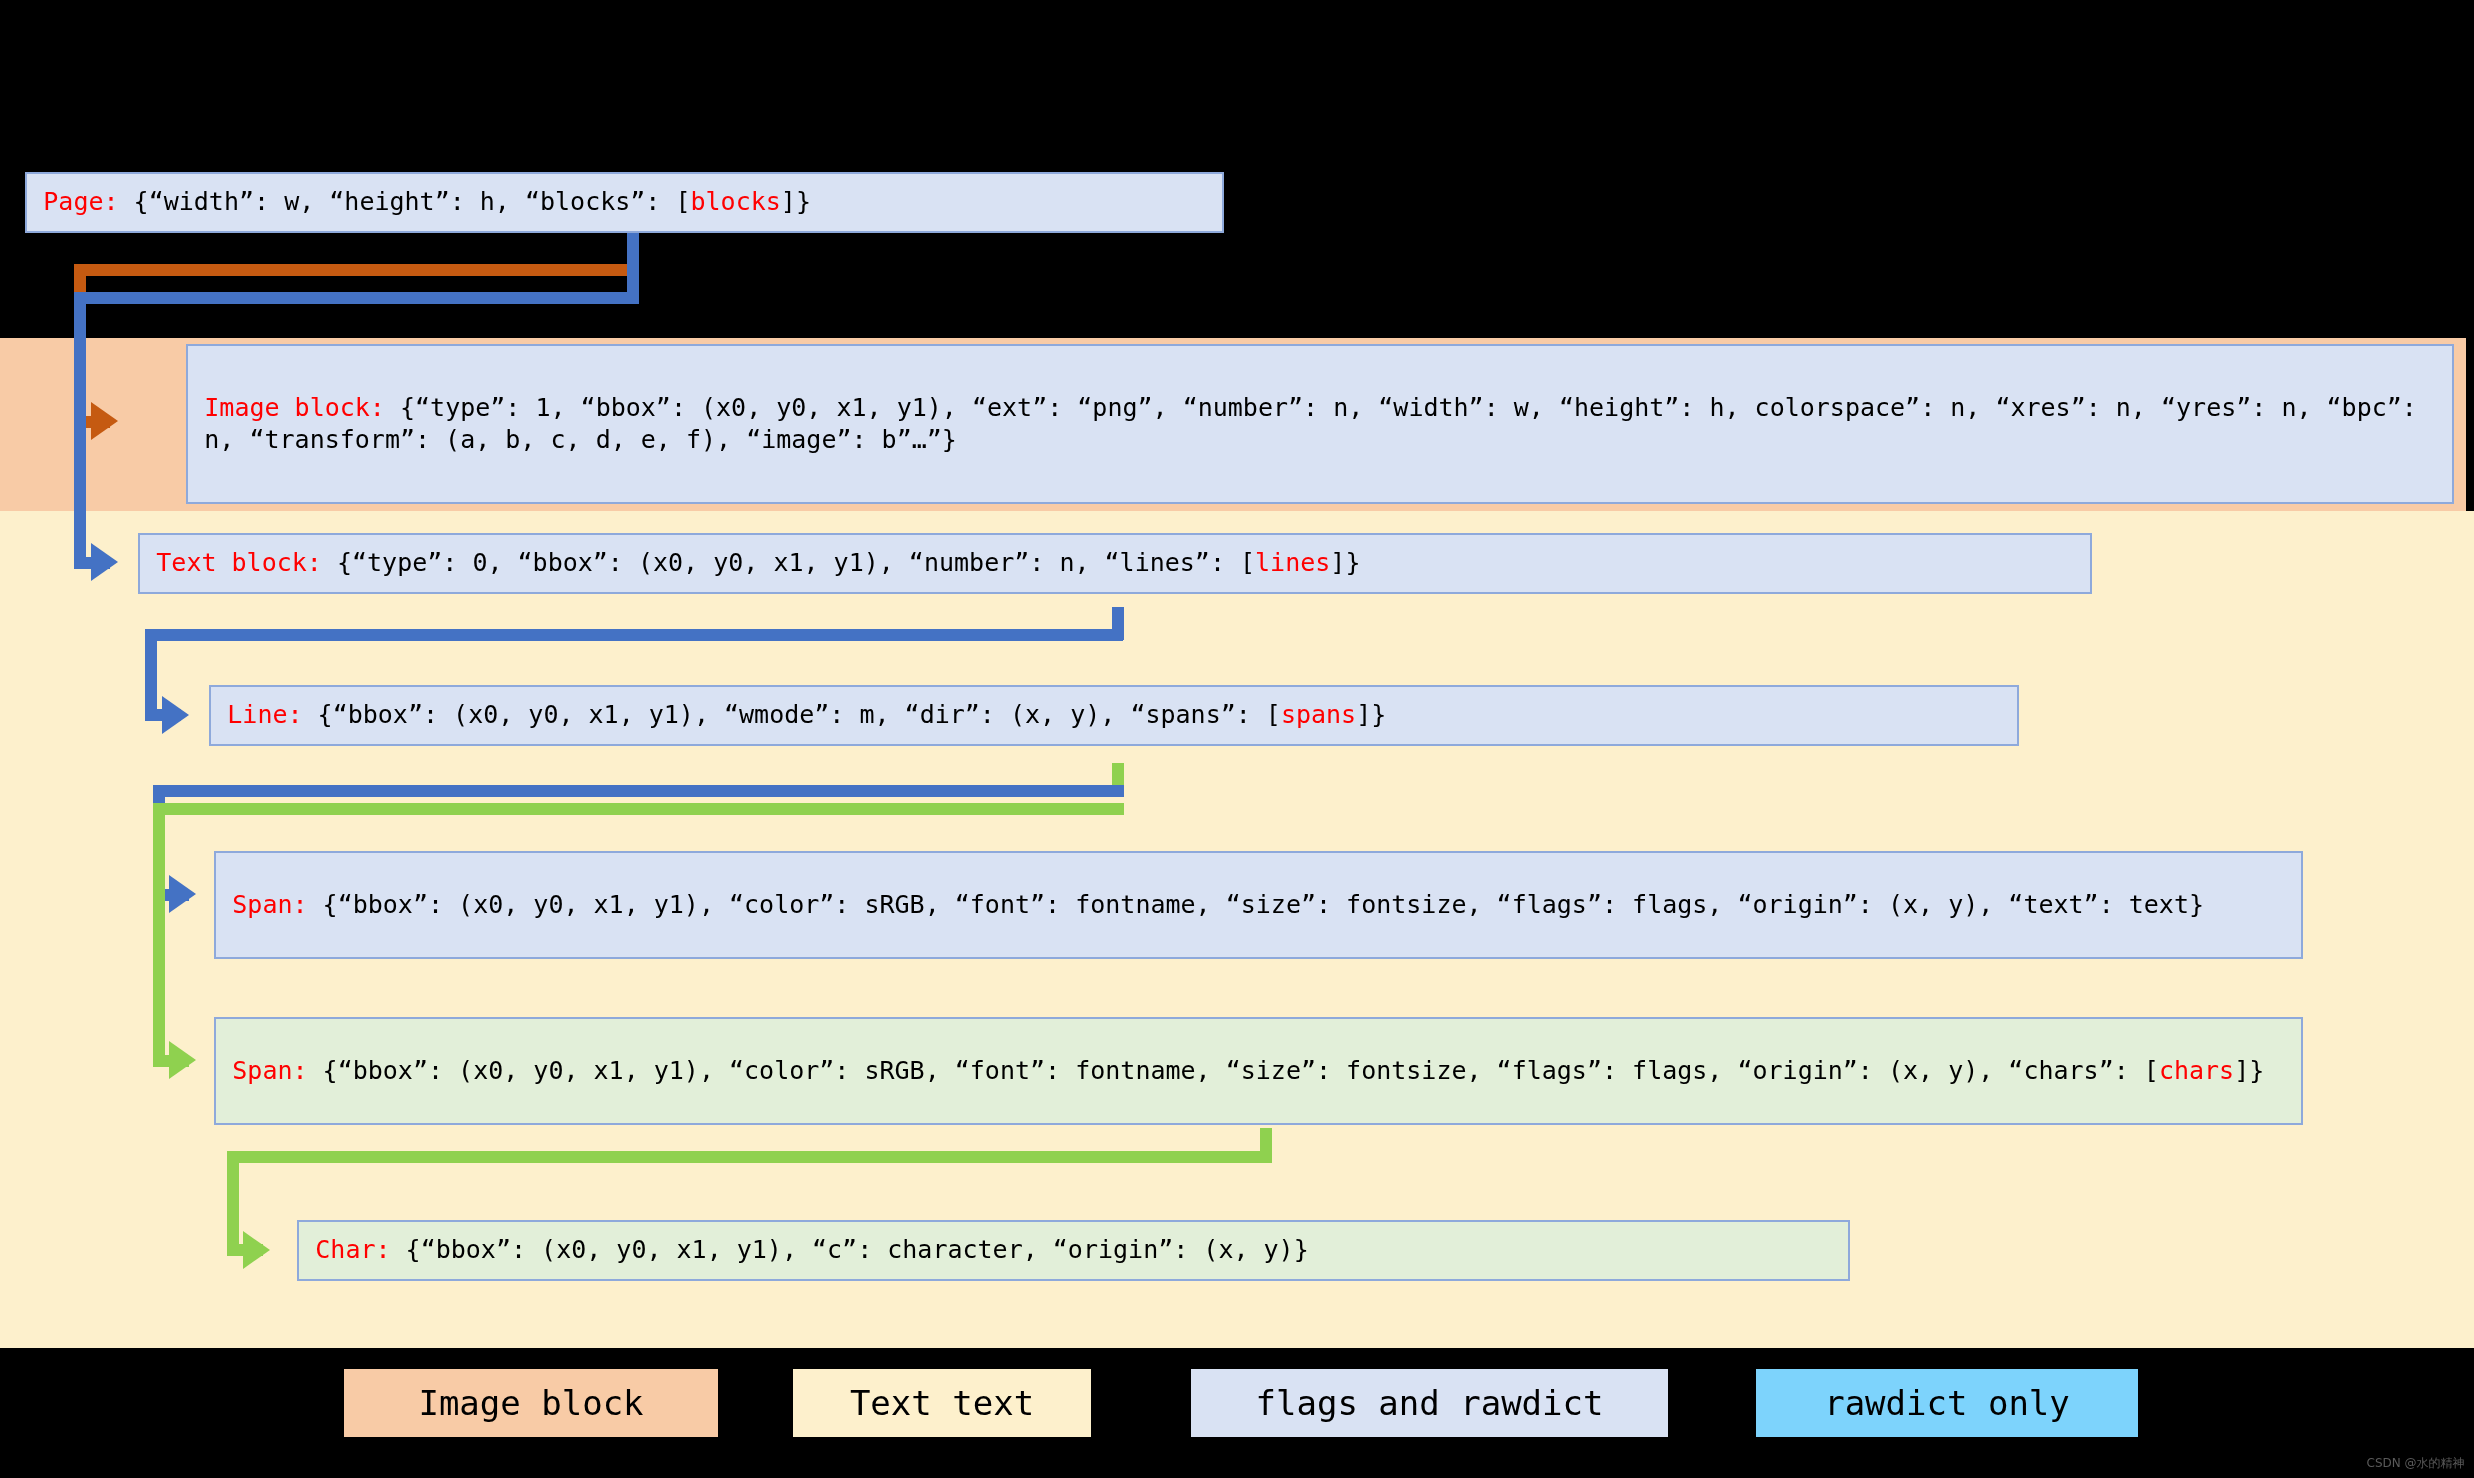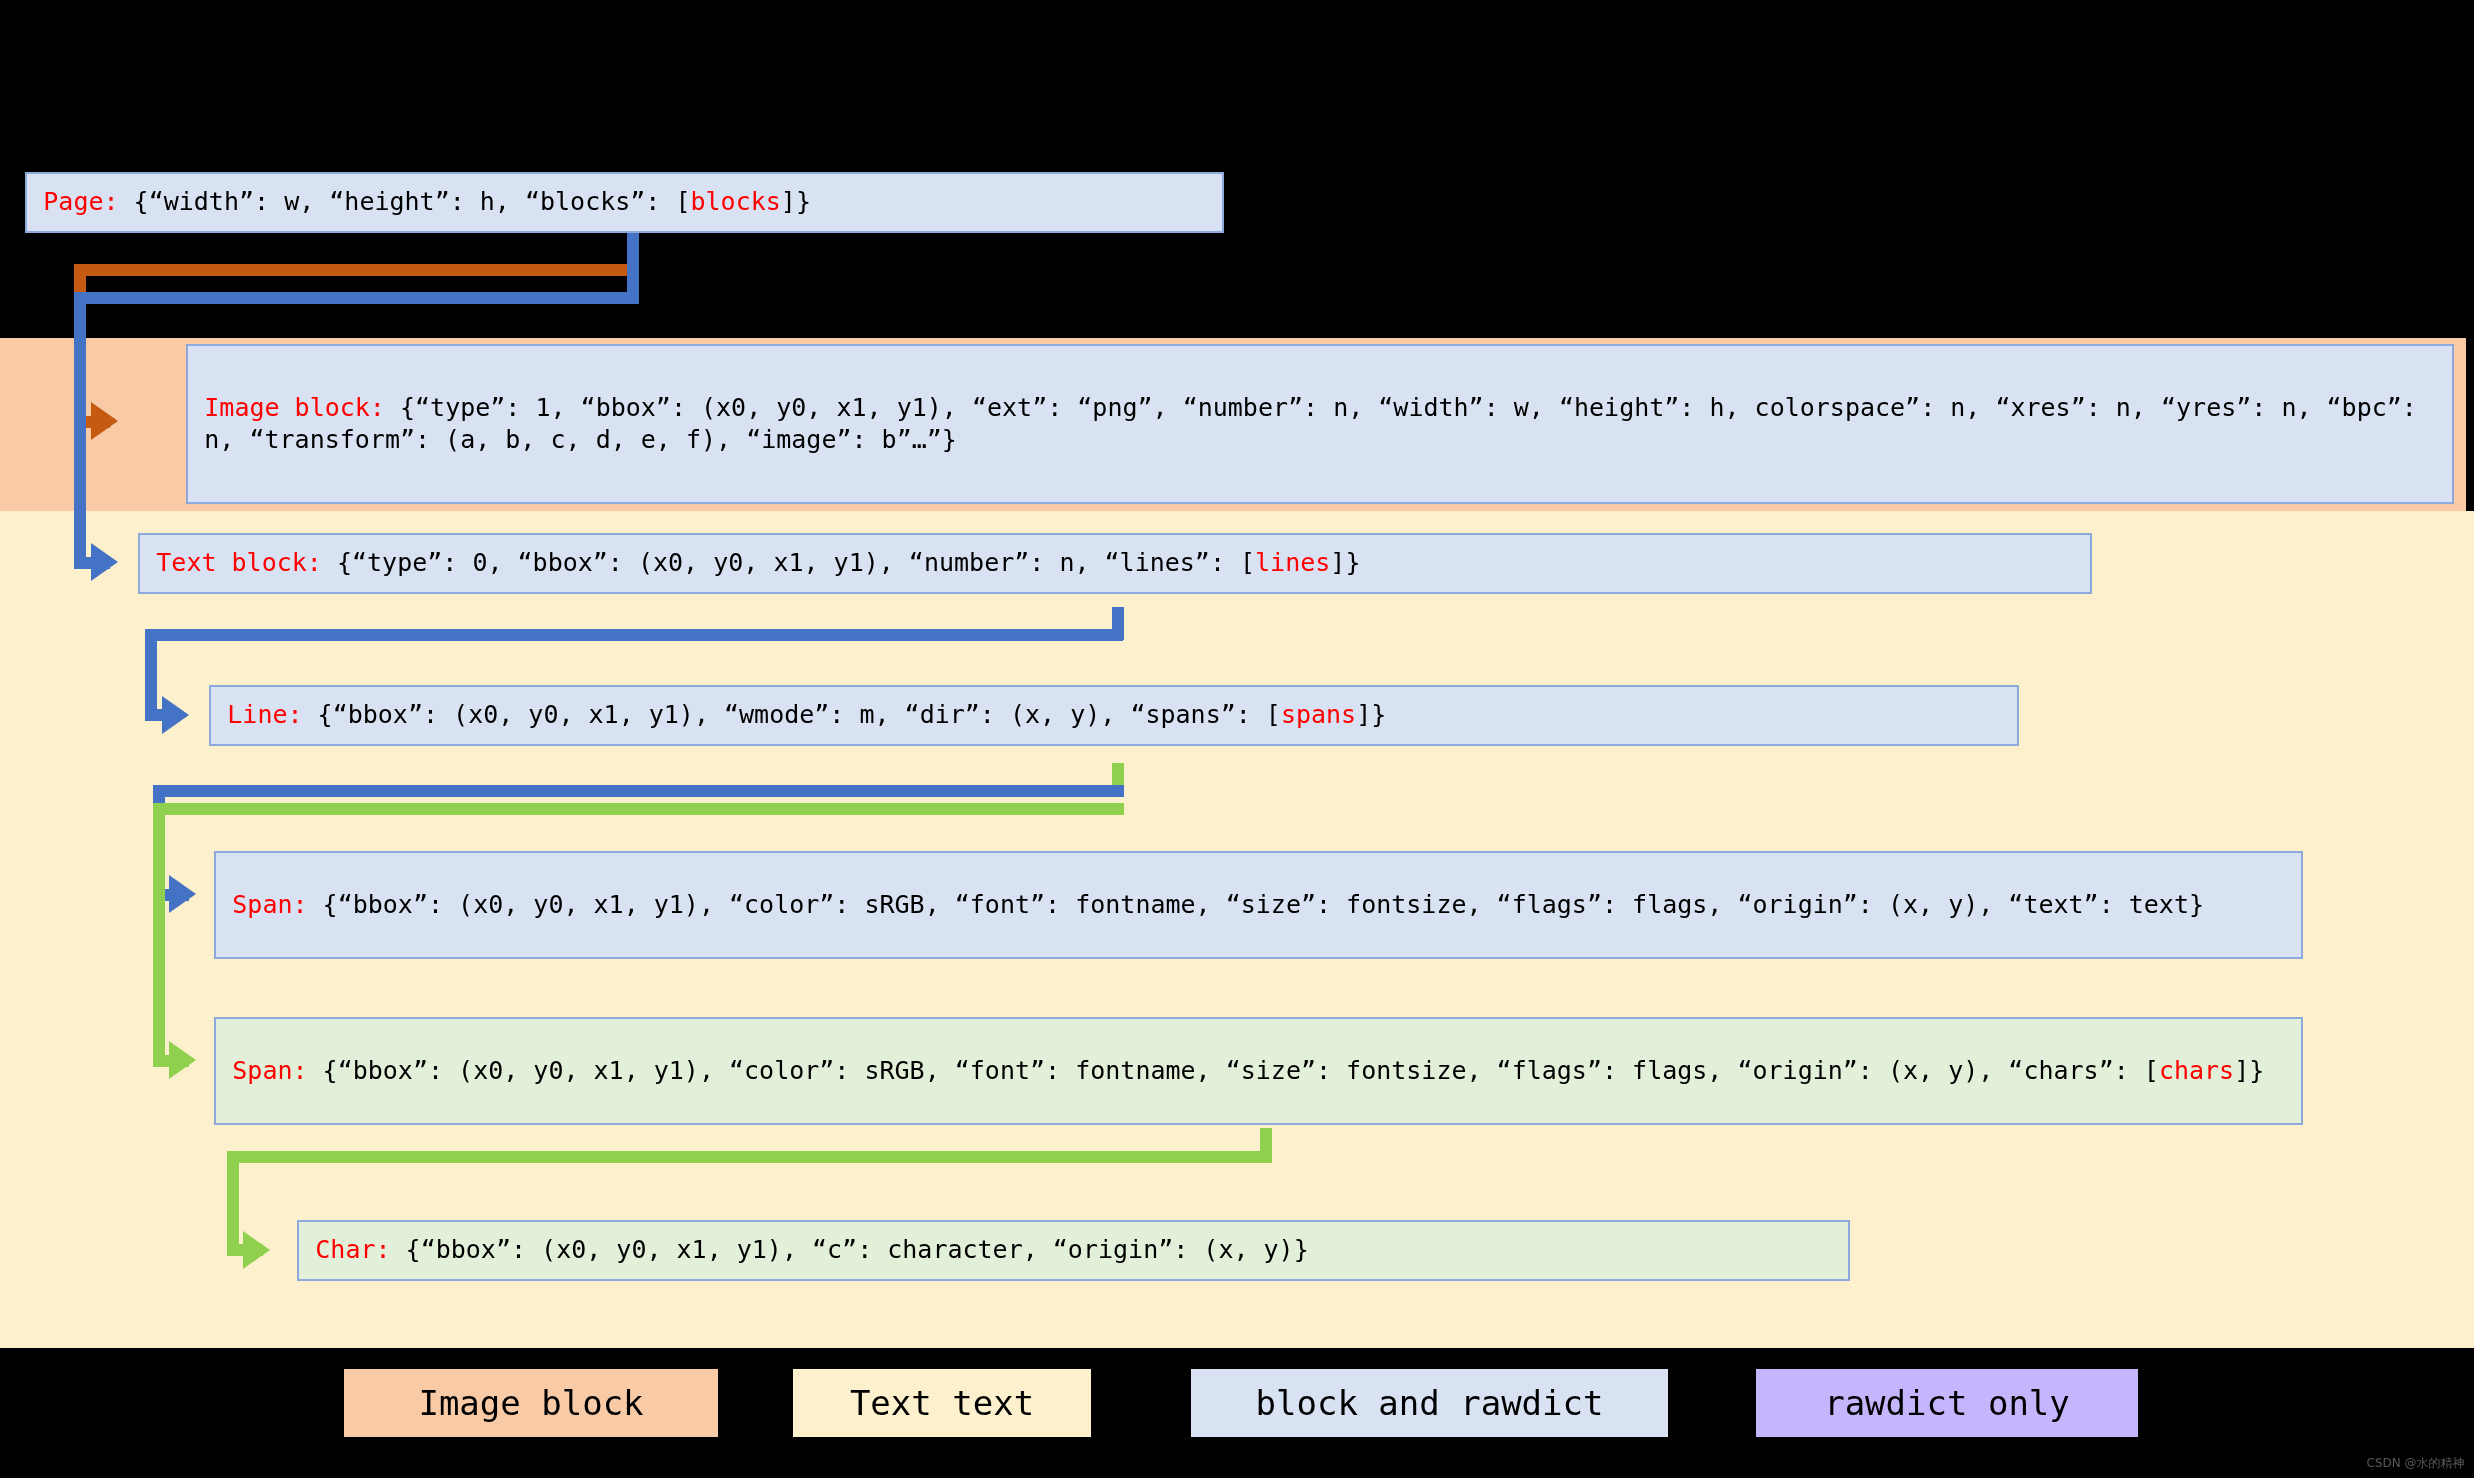"block and rawdict" span { text: block -> flags }
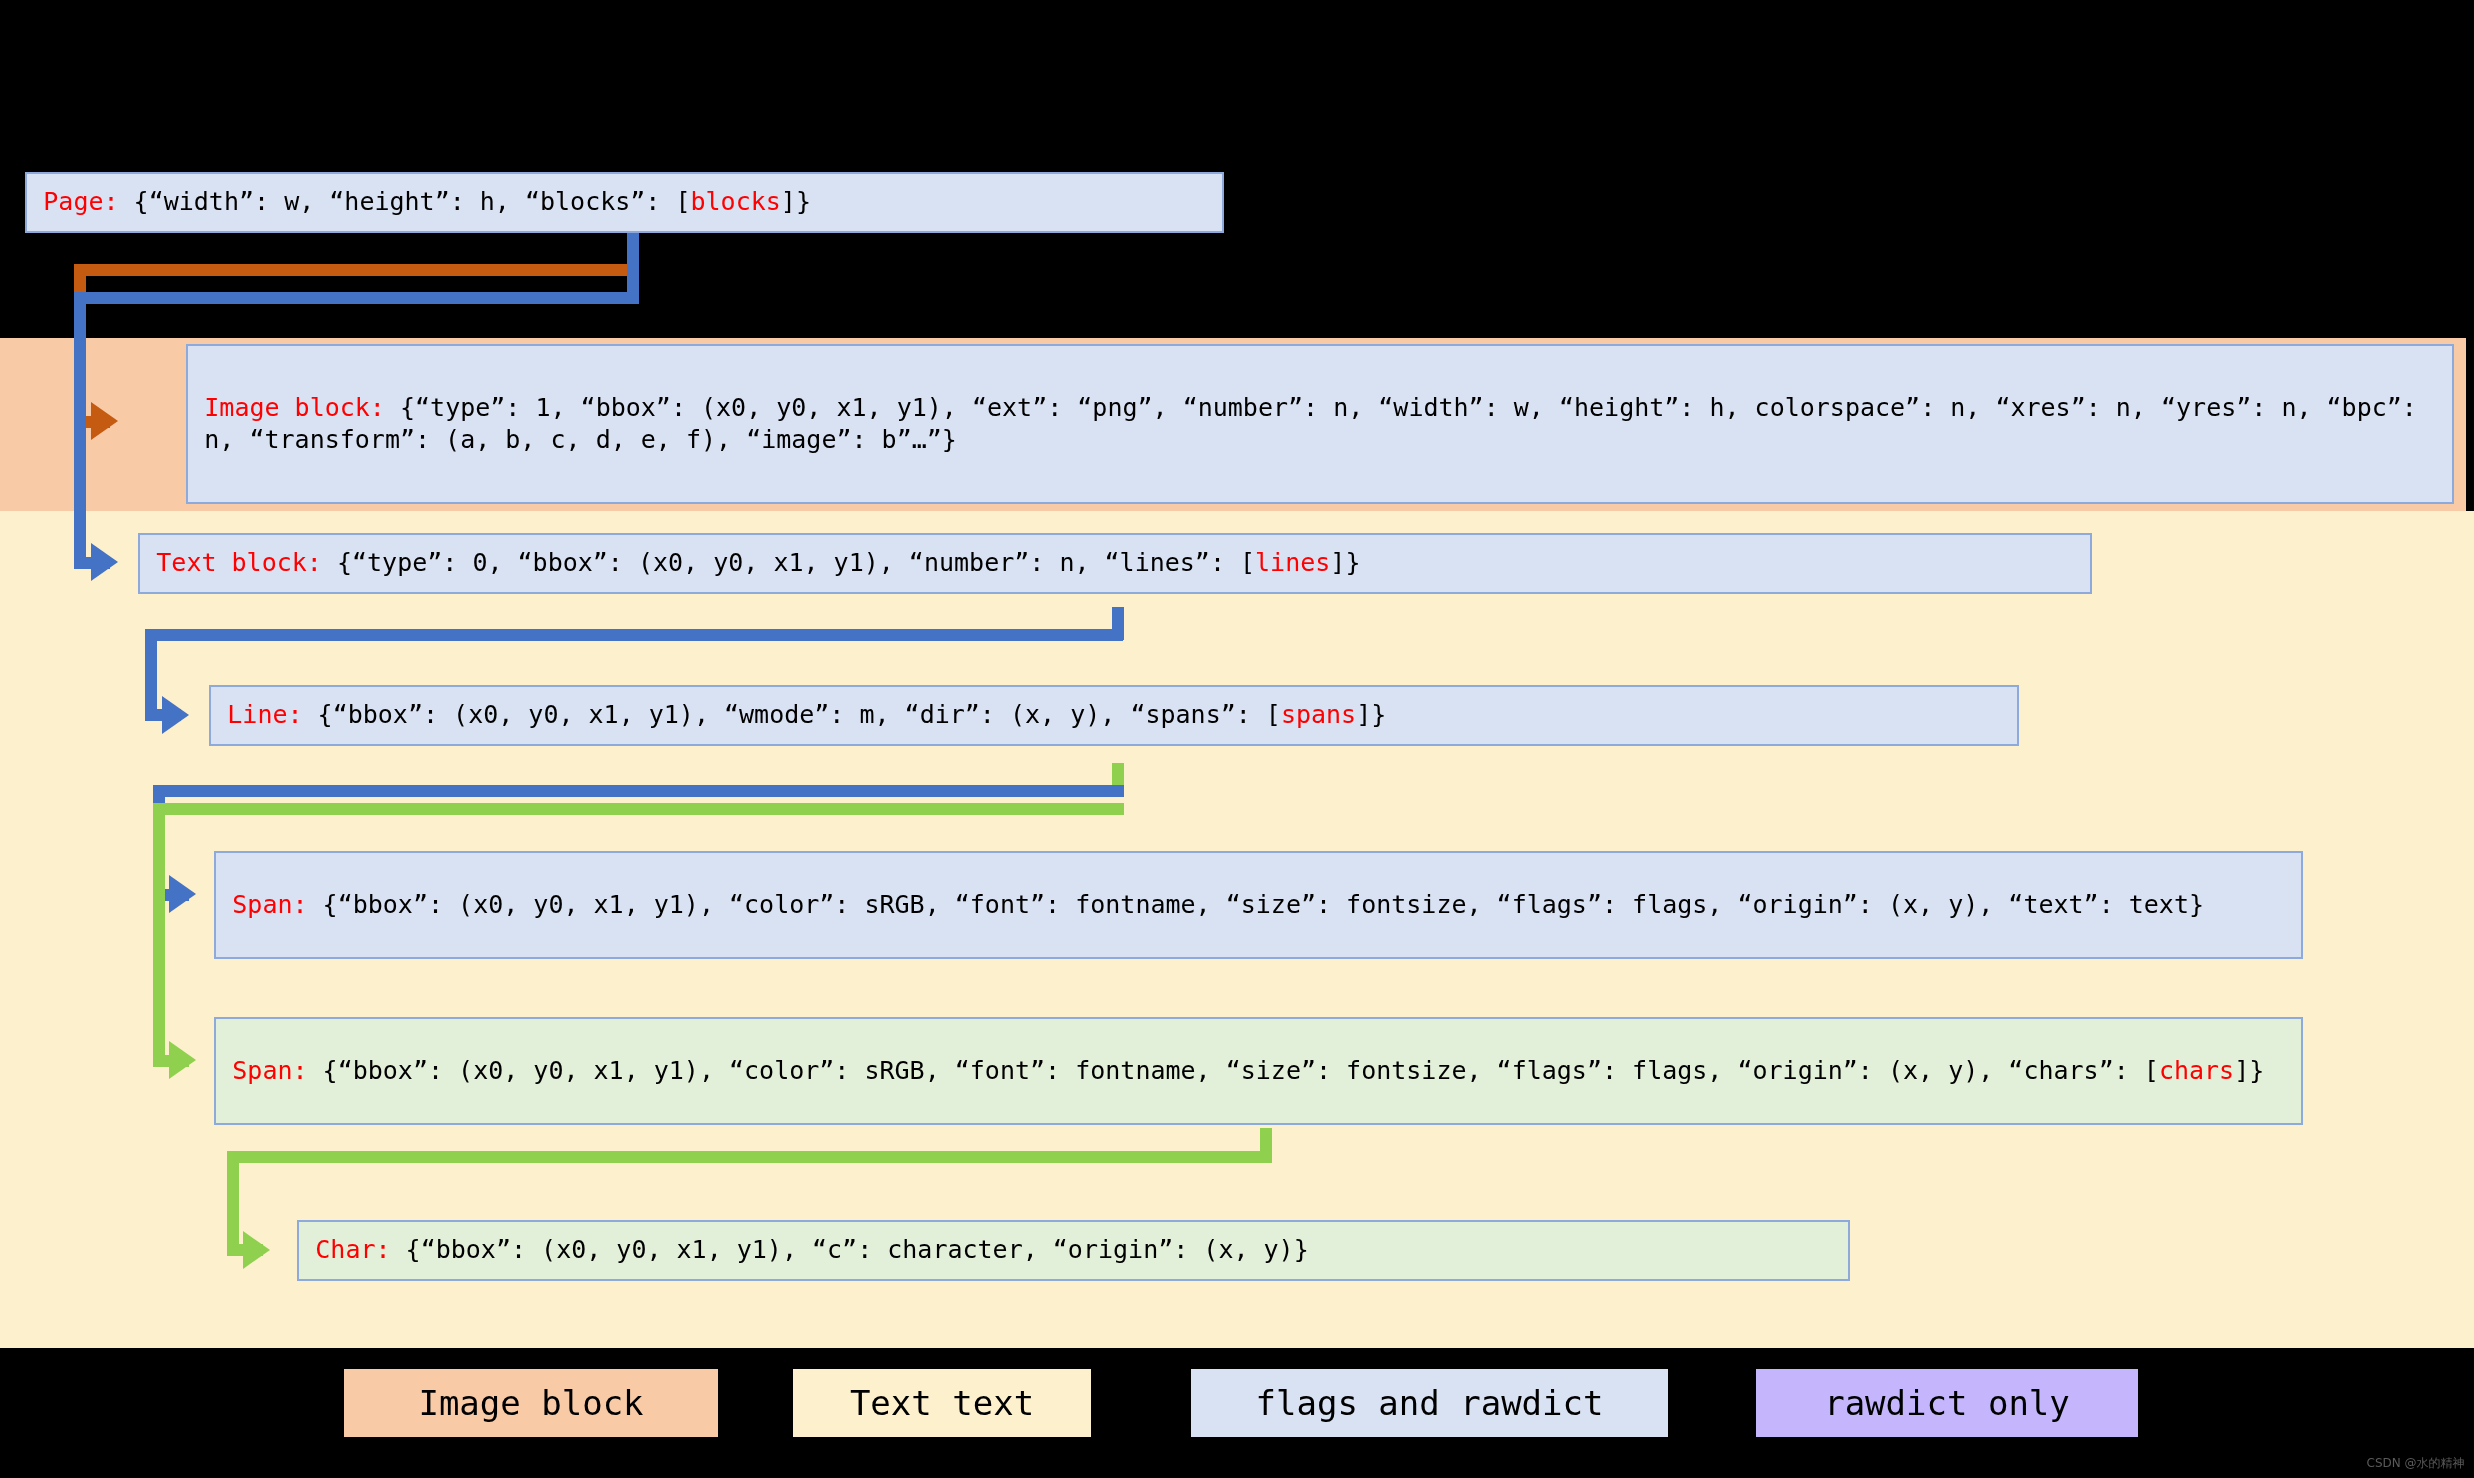"rawdict only" .lg-raw { background: #c4b5fd -> #7dd3fc }
